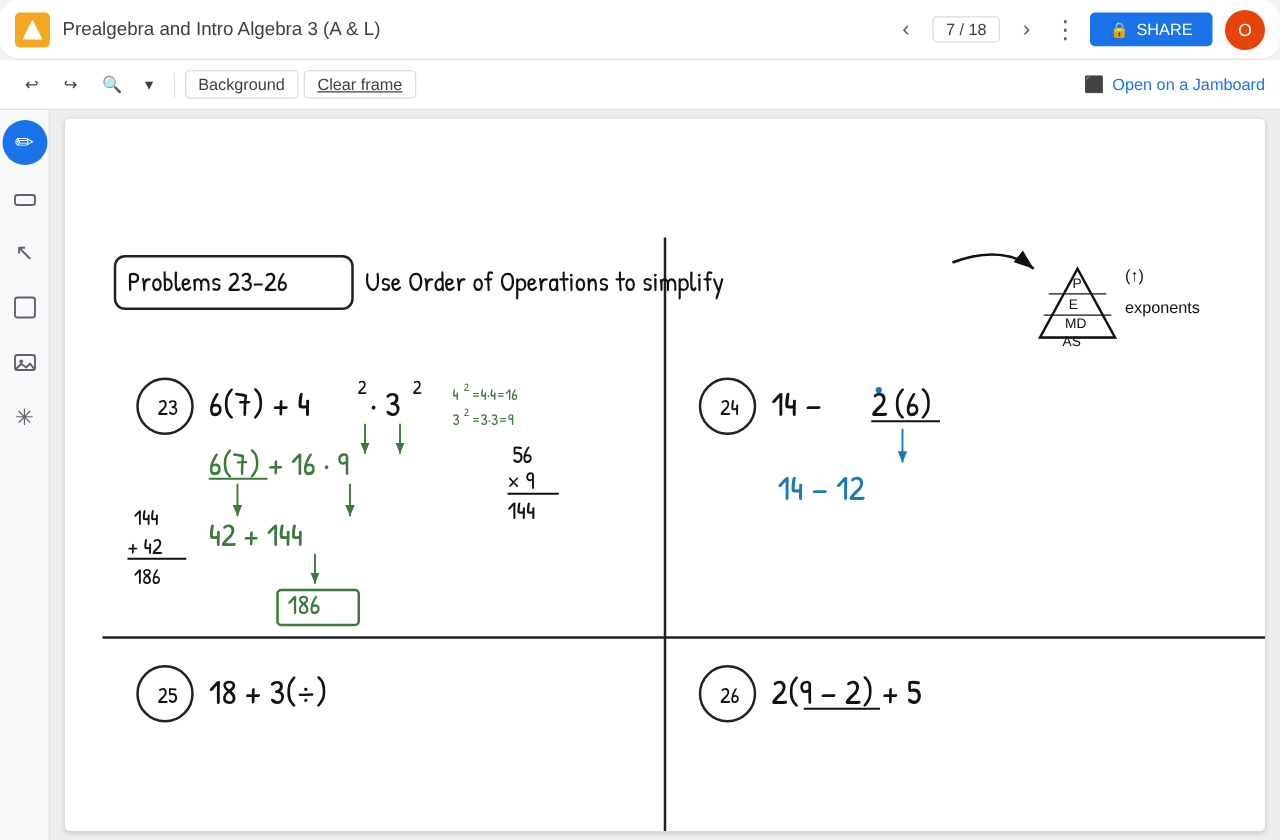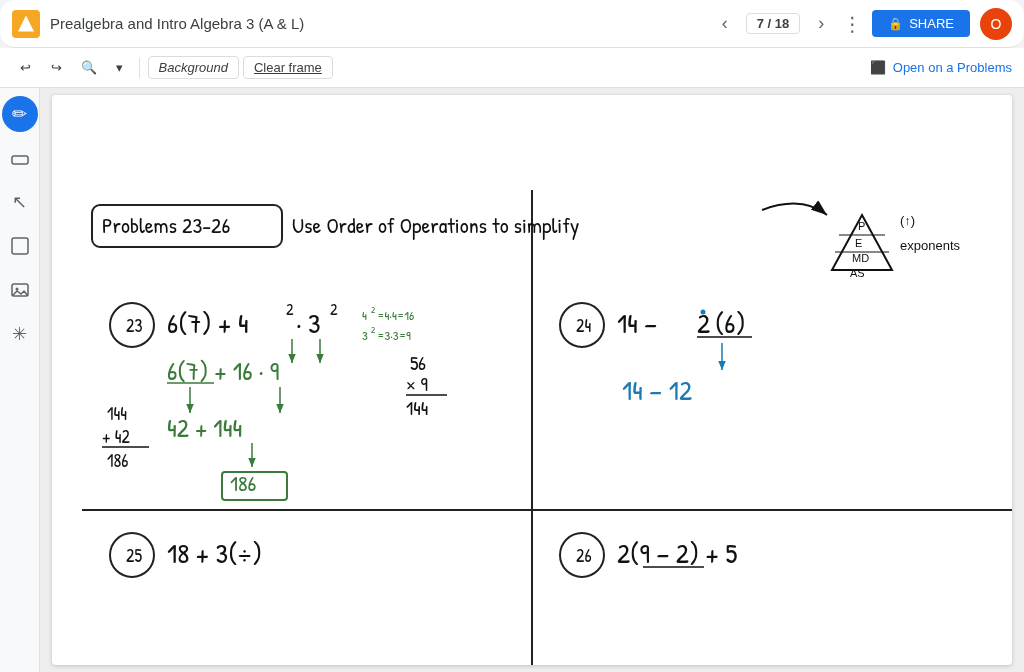"7 / 18" #page-indicator { font-weight: bold -> none }
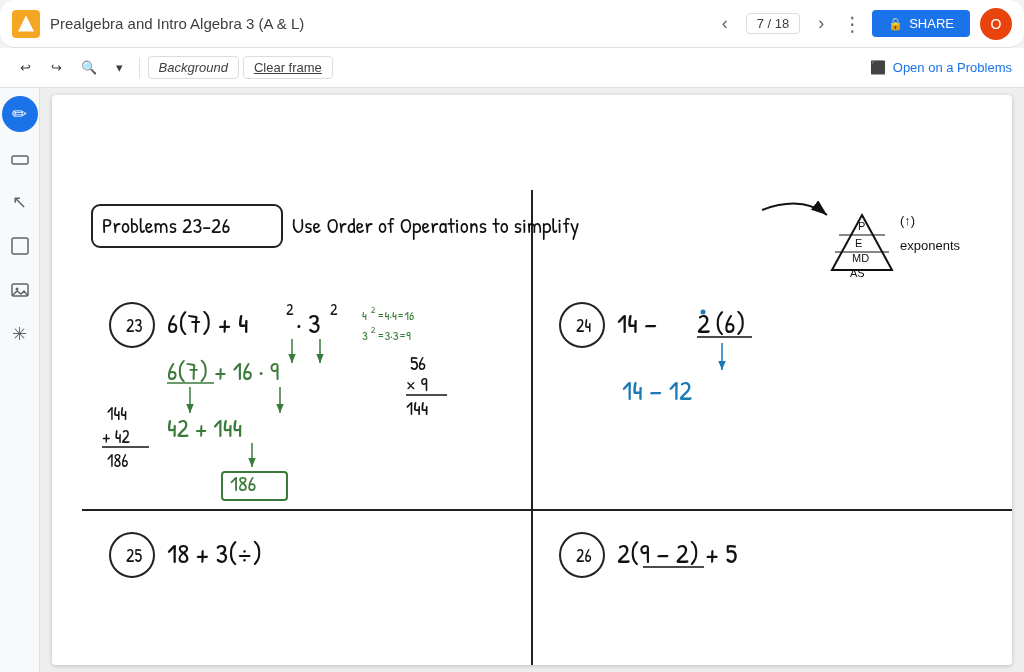"Background" #bg-btn { font-style: italic -> none }
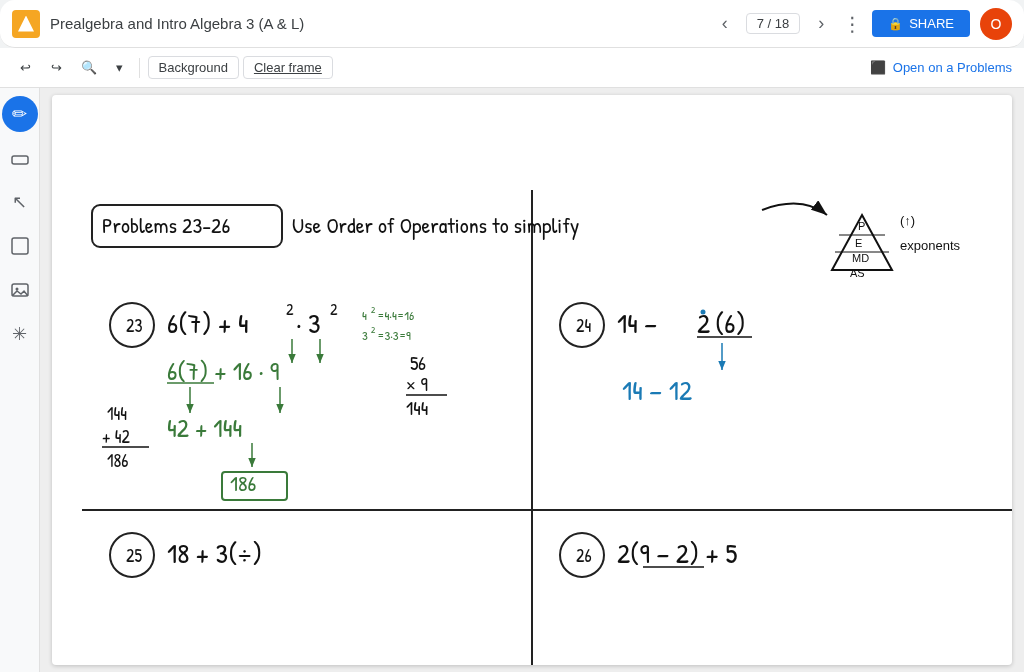"Open on a Problems" span { text: Problems -> Jamboard }
